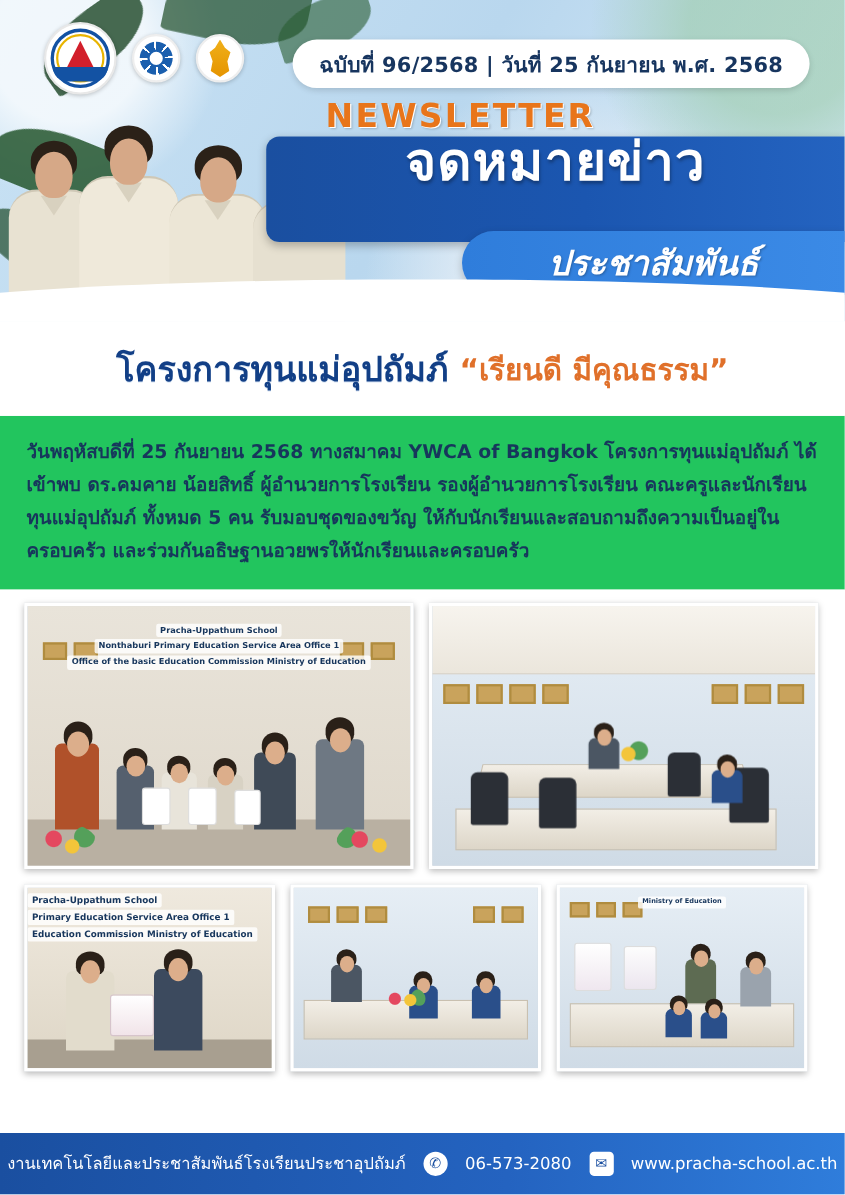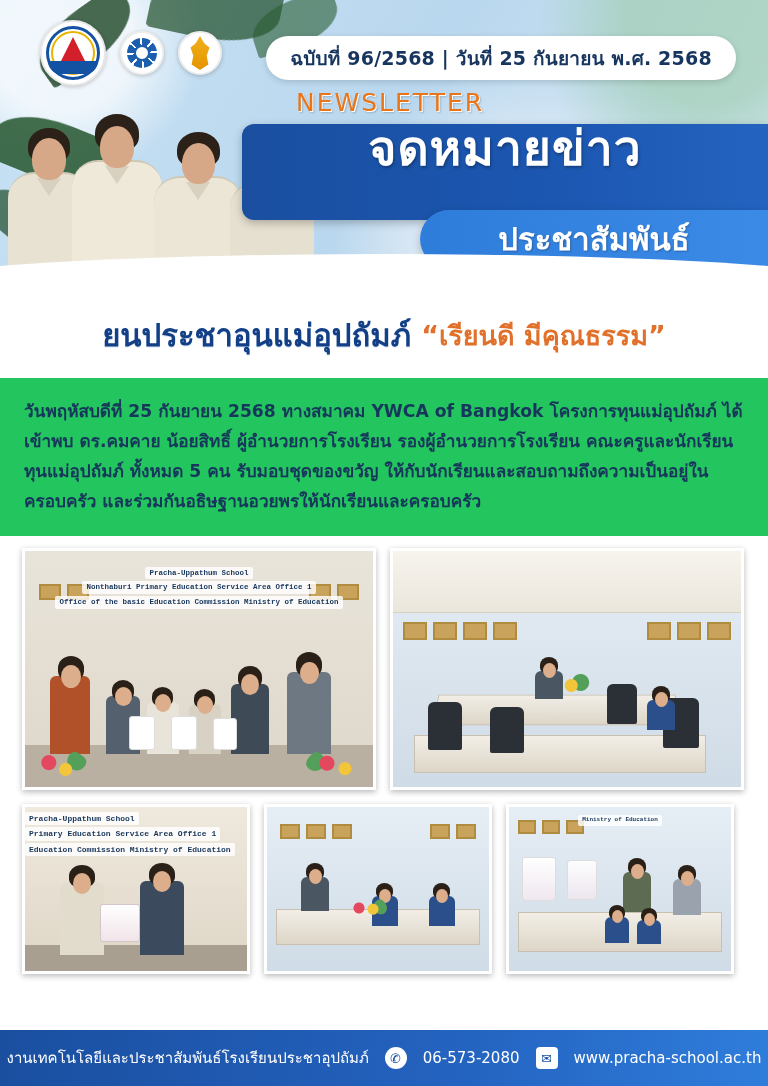"NEWSLETTER" .newsletter-word { font-size: 25px -> 30px; font-weight: normal -> bold }
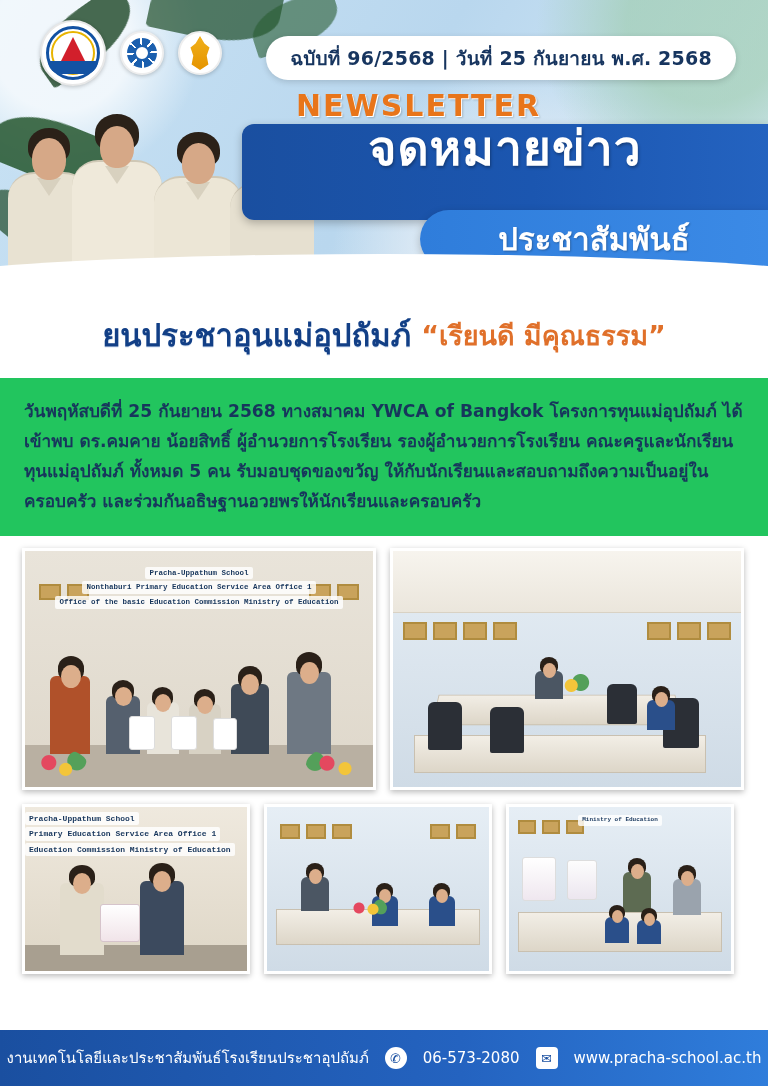"ประชาสัมพันธ์" .banner-sub { font-style: none -> italic }
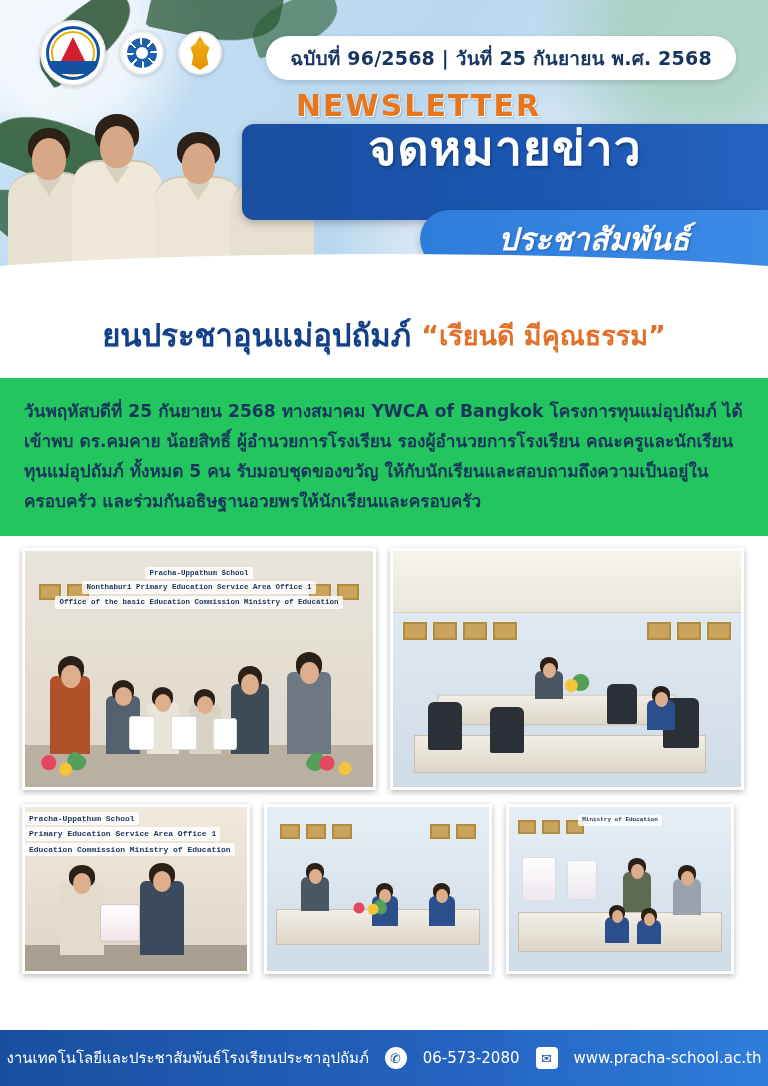"ยนประชาอุนแม่อุปถัมภ์" span.title-text { text: ยนประชาอุนแม่อุปถัมภ์ -> โครงการทุนแม่อุปถัมภ์ }
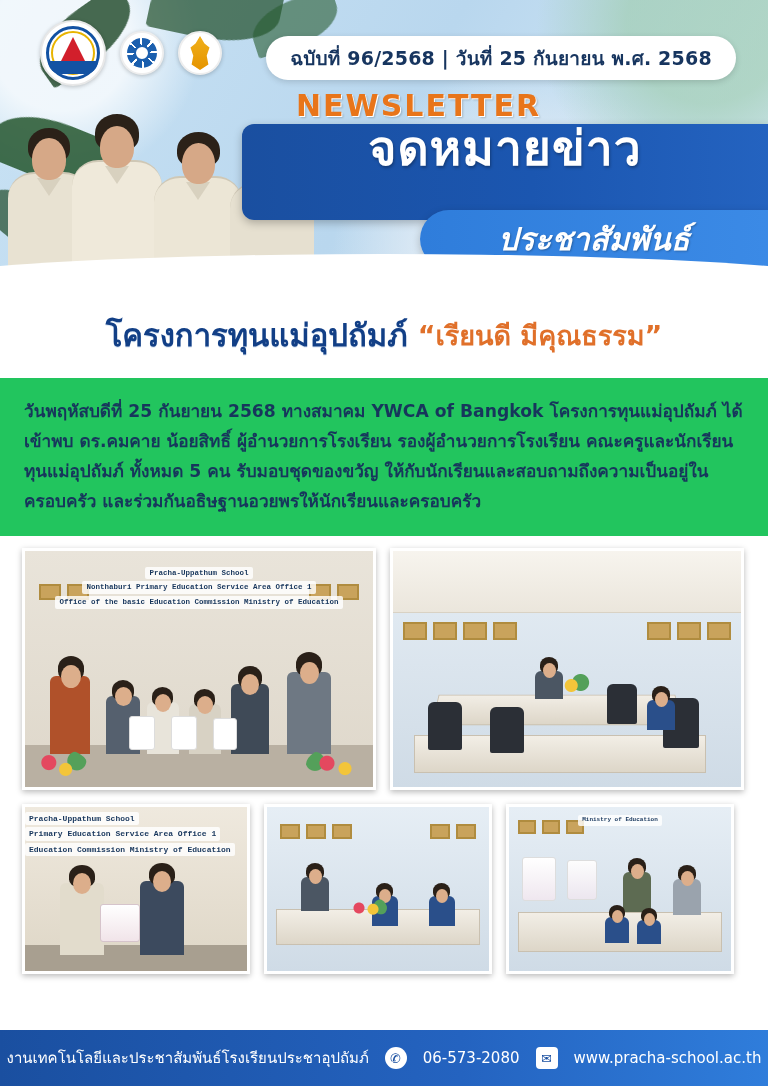"Pracha-Uppathum School" .banner-overlay .ln { font-family: Liberation Mono, monospace -> none }
